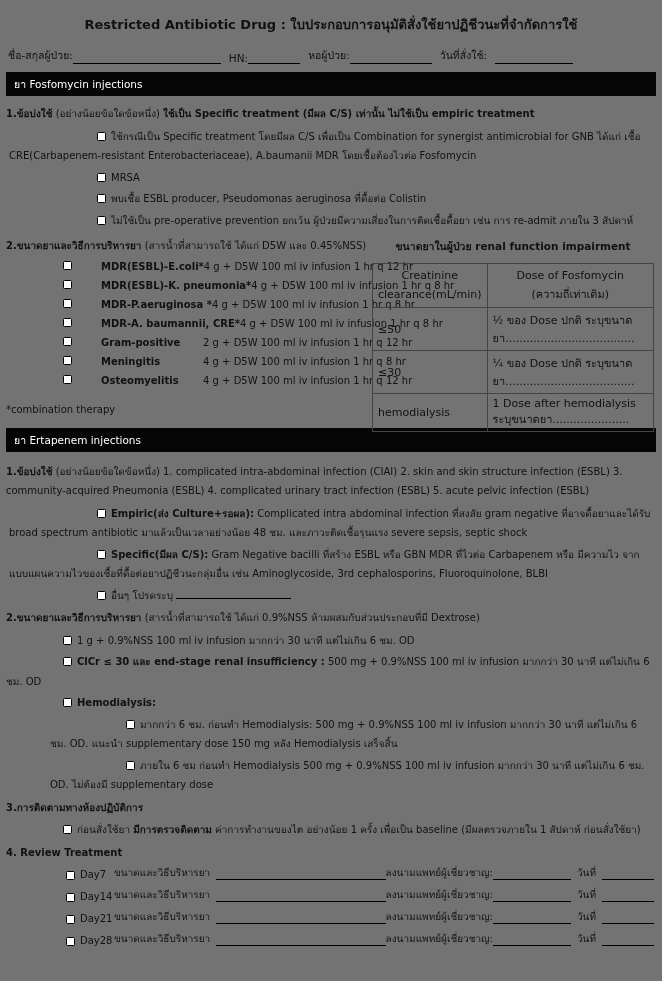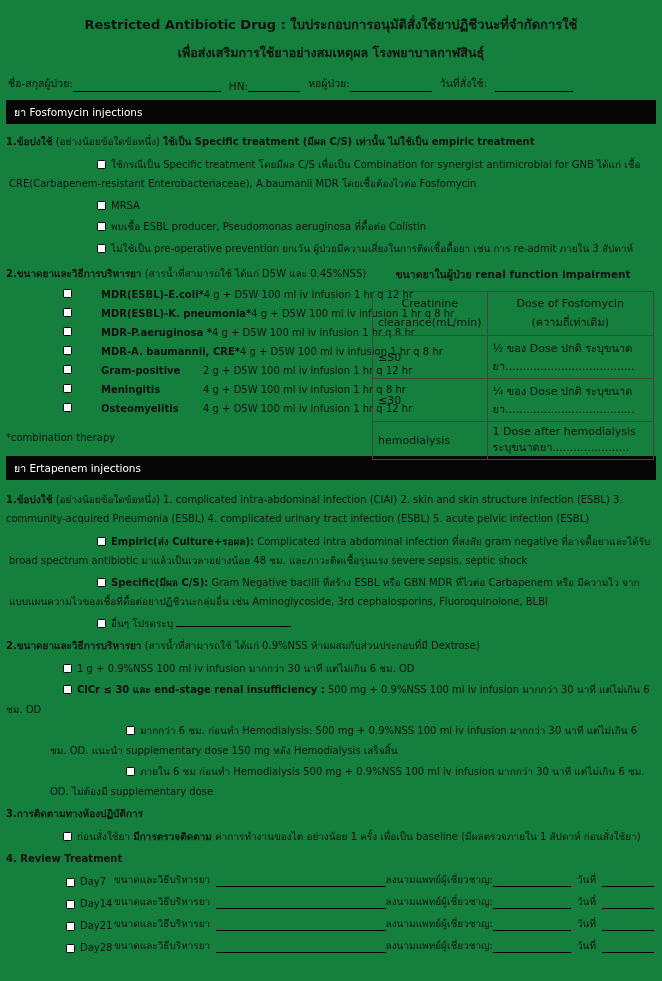"Restricted Antibiotic Drug :" .page { background: #15803d -> #737373 }
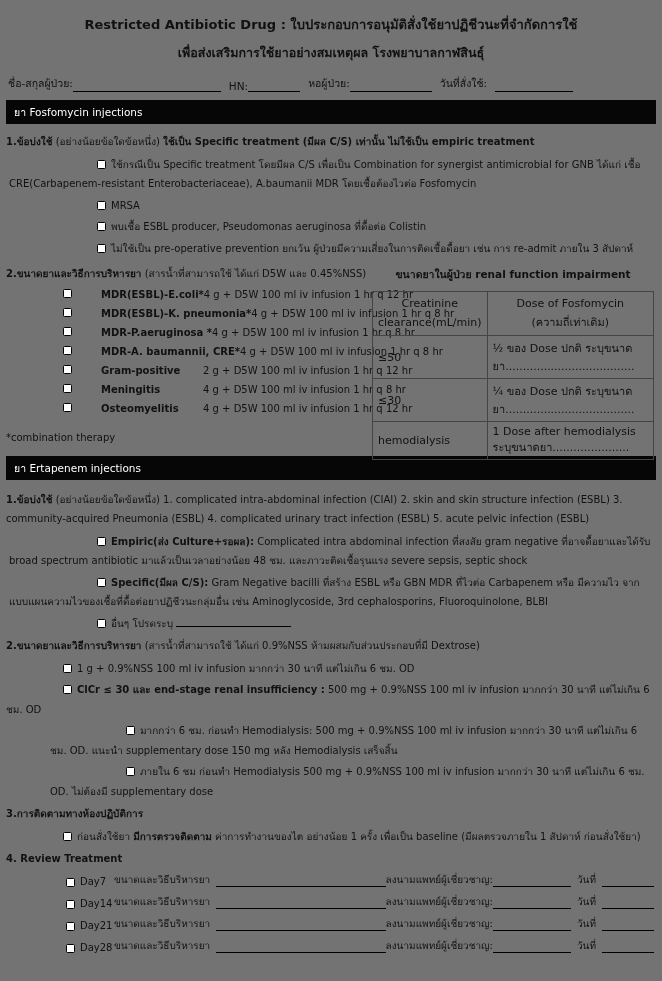"เพื่อส่งเสริมการใช้ยาอย่างสมเหตุผล" div.title2 { html: <div>เพื่อส่งเสริมการใช้ยาอย่างสมเหตุผล โรงพยาบาลกาฬสินธุ์</div> -> none }
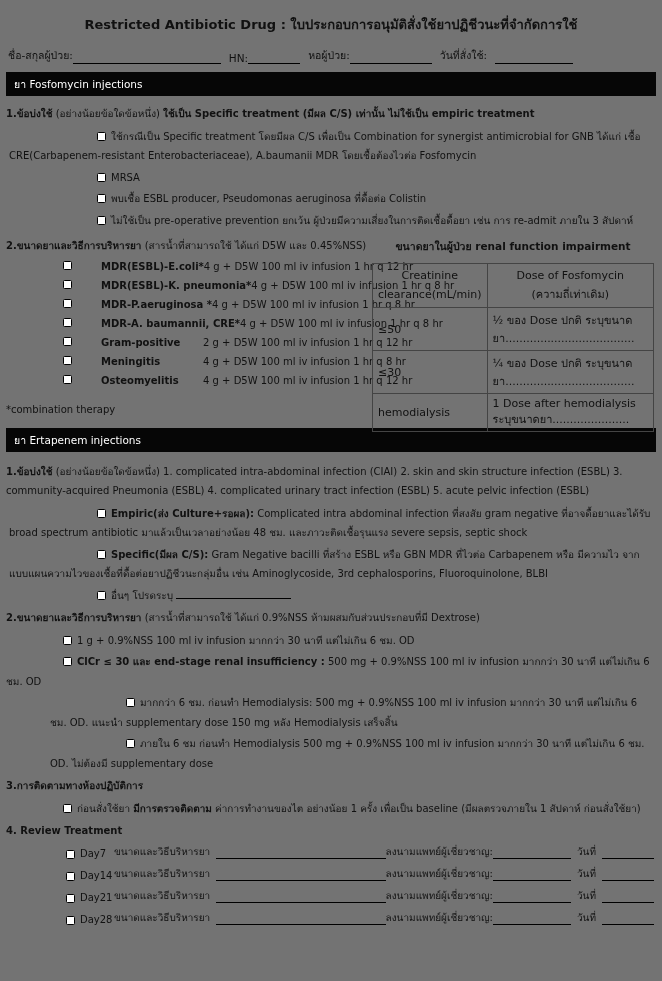"Hemodialysis:" p.hang57 { html: none -> <p> <span></span><b>Hemodialysis:</b> </p> }
